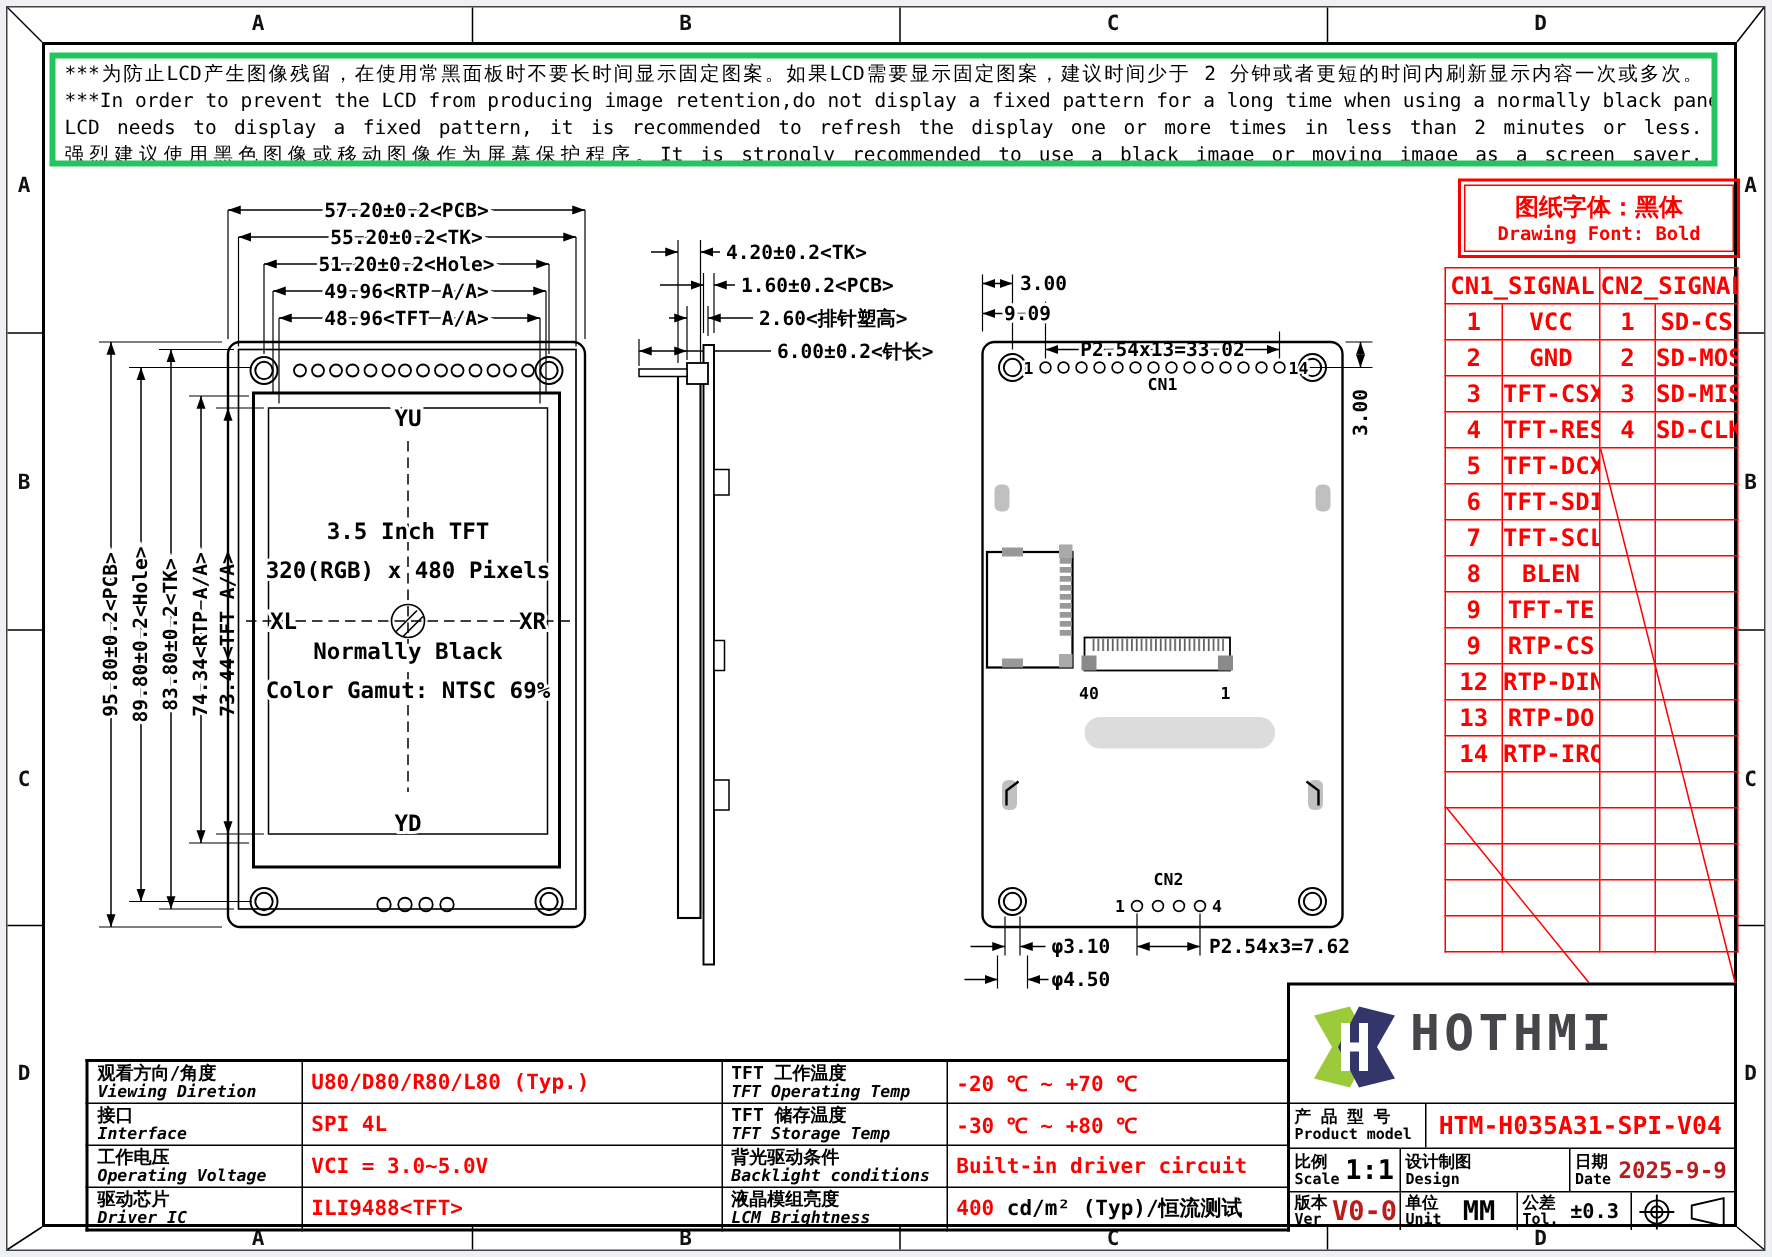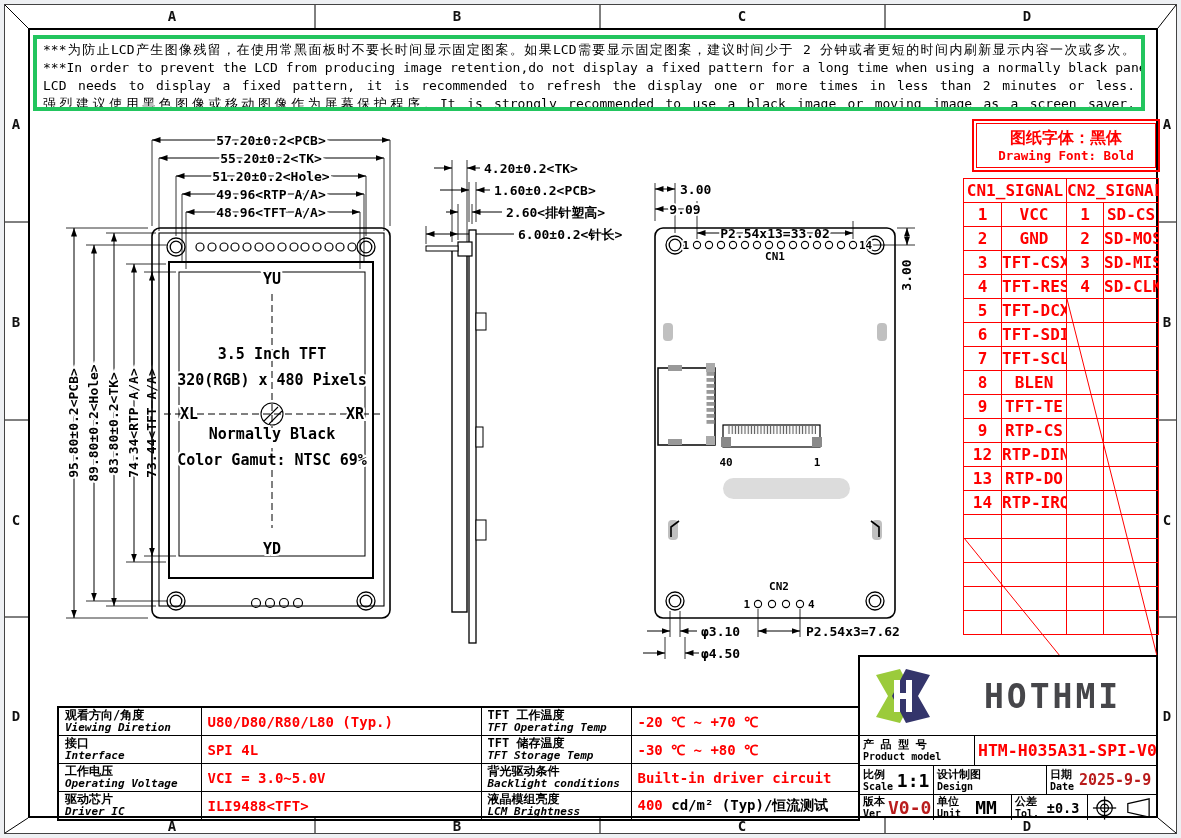"HOTHMI" .logo-row { align-items: center -> flex-start; gap: 44px -> none; top: 0 -> 12px }
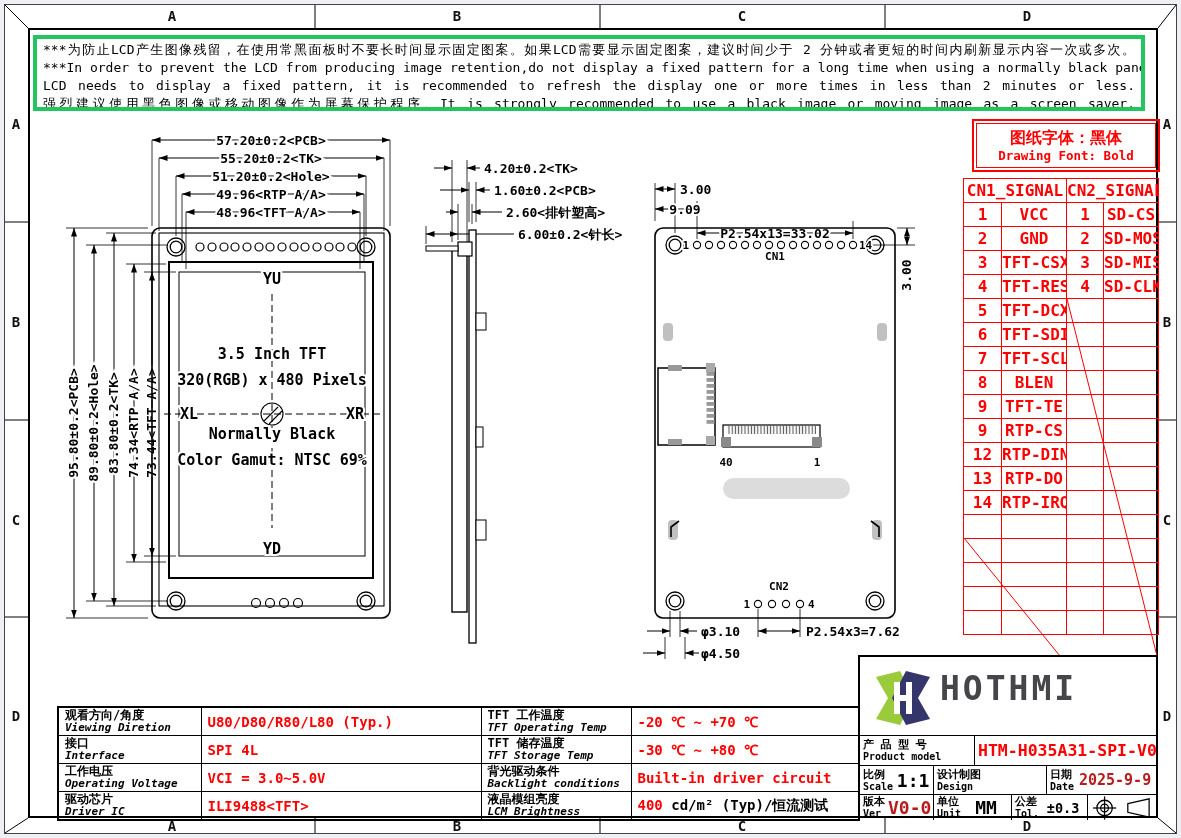"产 品 型 号" div.tb-cell { width: 115px -> 91px }
